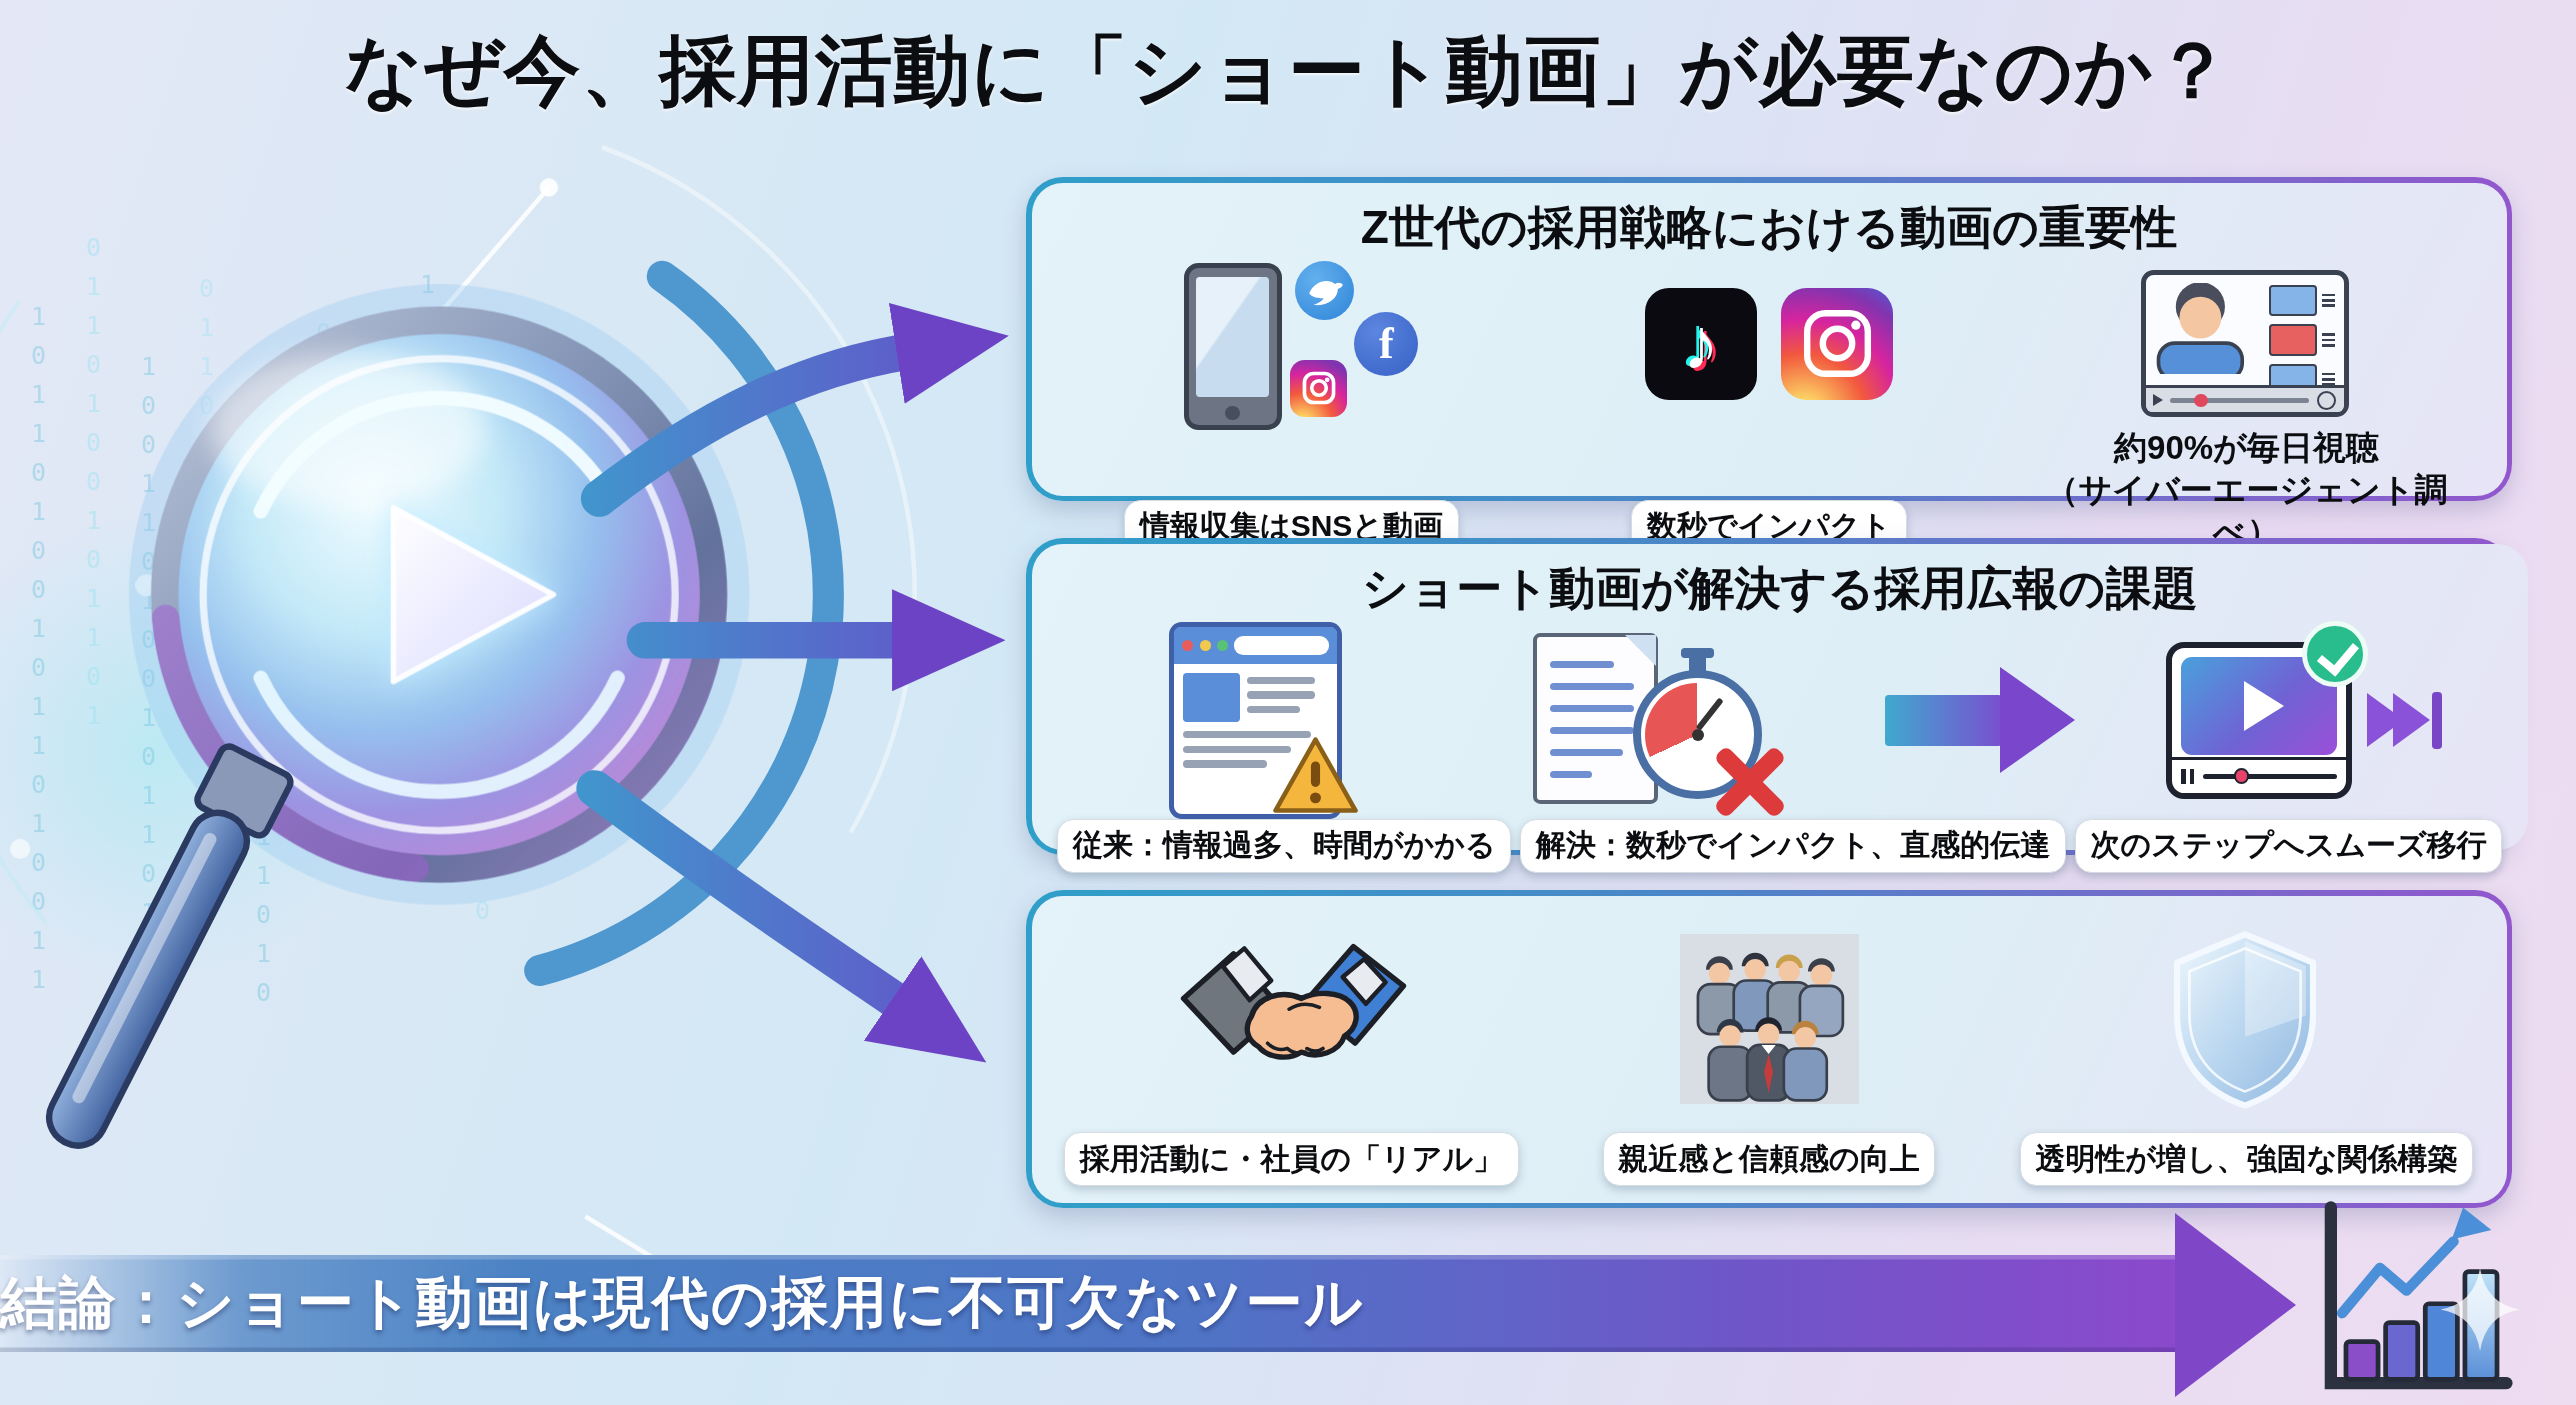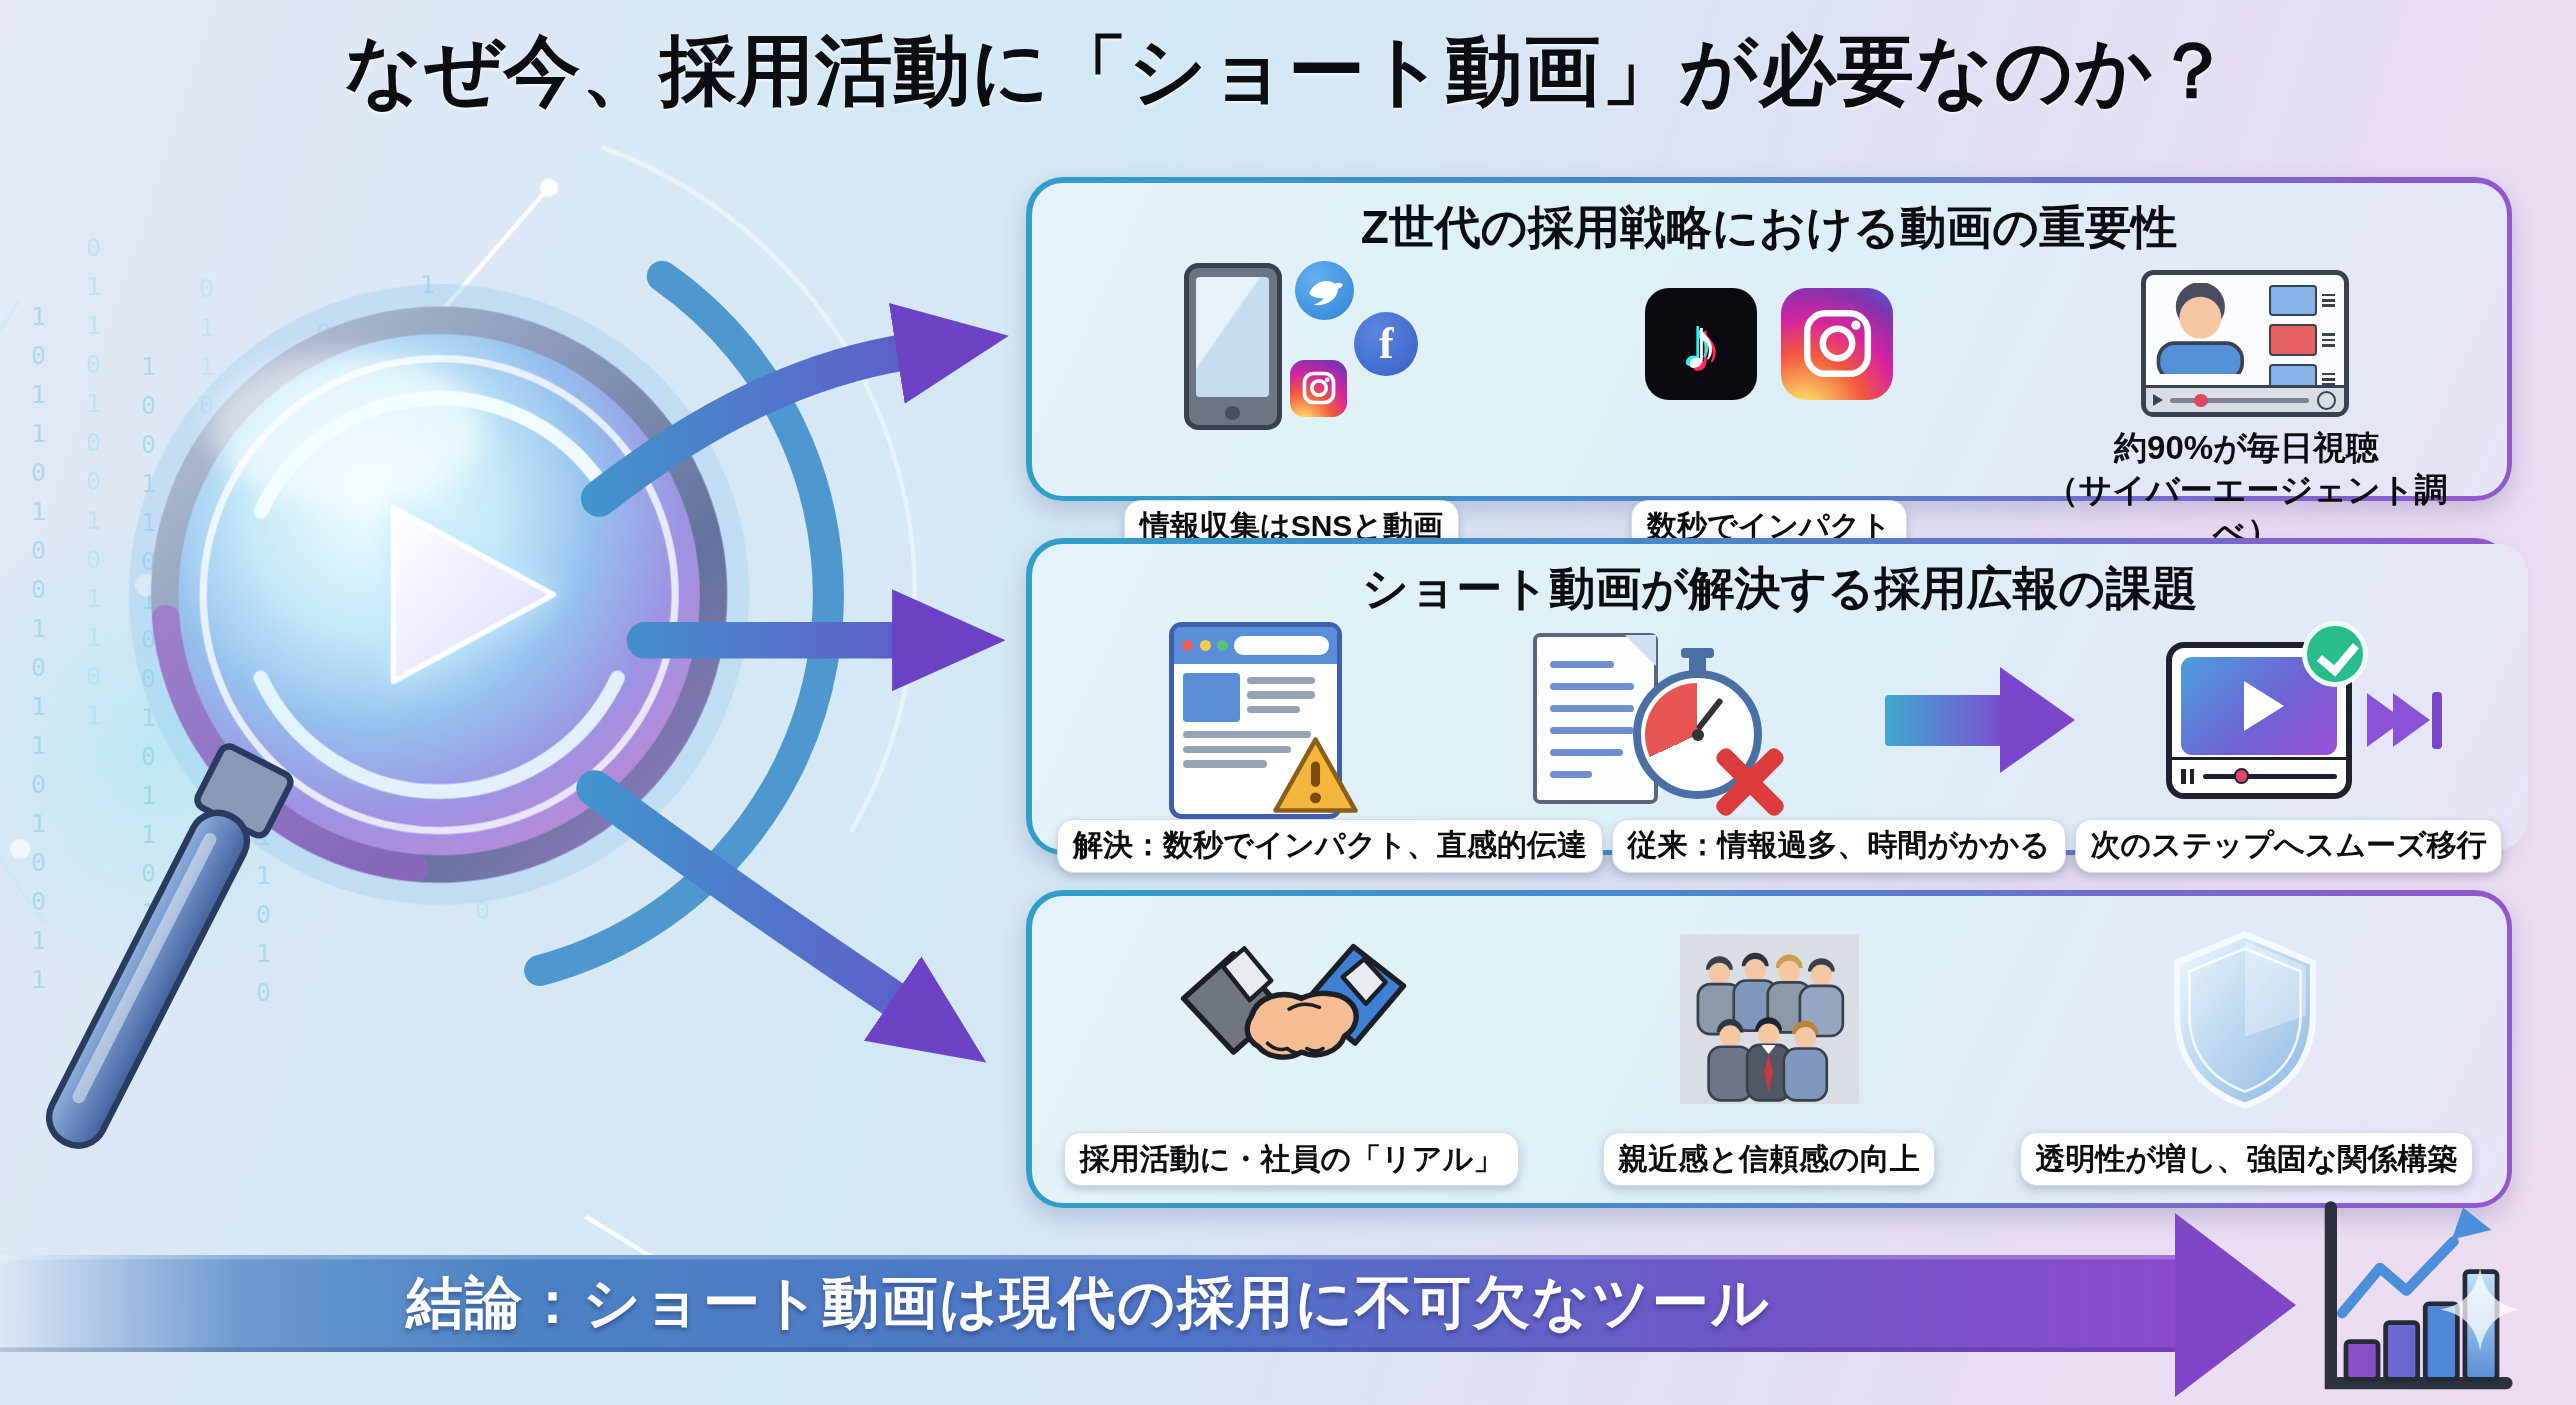"解決：数秒でインパクト、直感的伝達" div.lcell { order: before "従来：情報過多、時間がかかる" -> after "従来：情報過多、時間がかかる" }
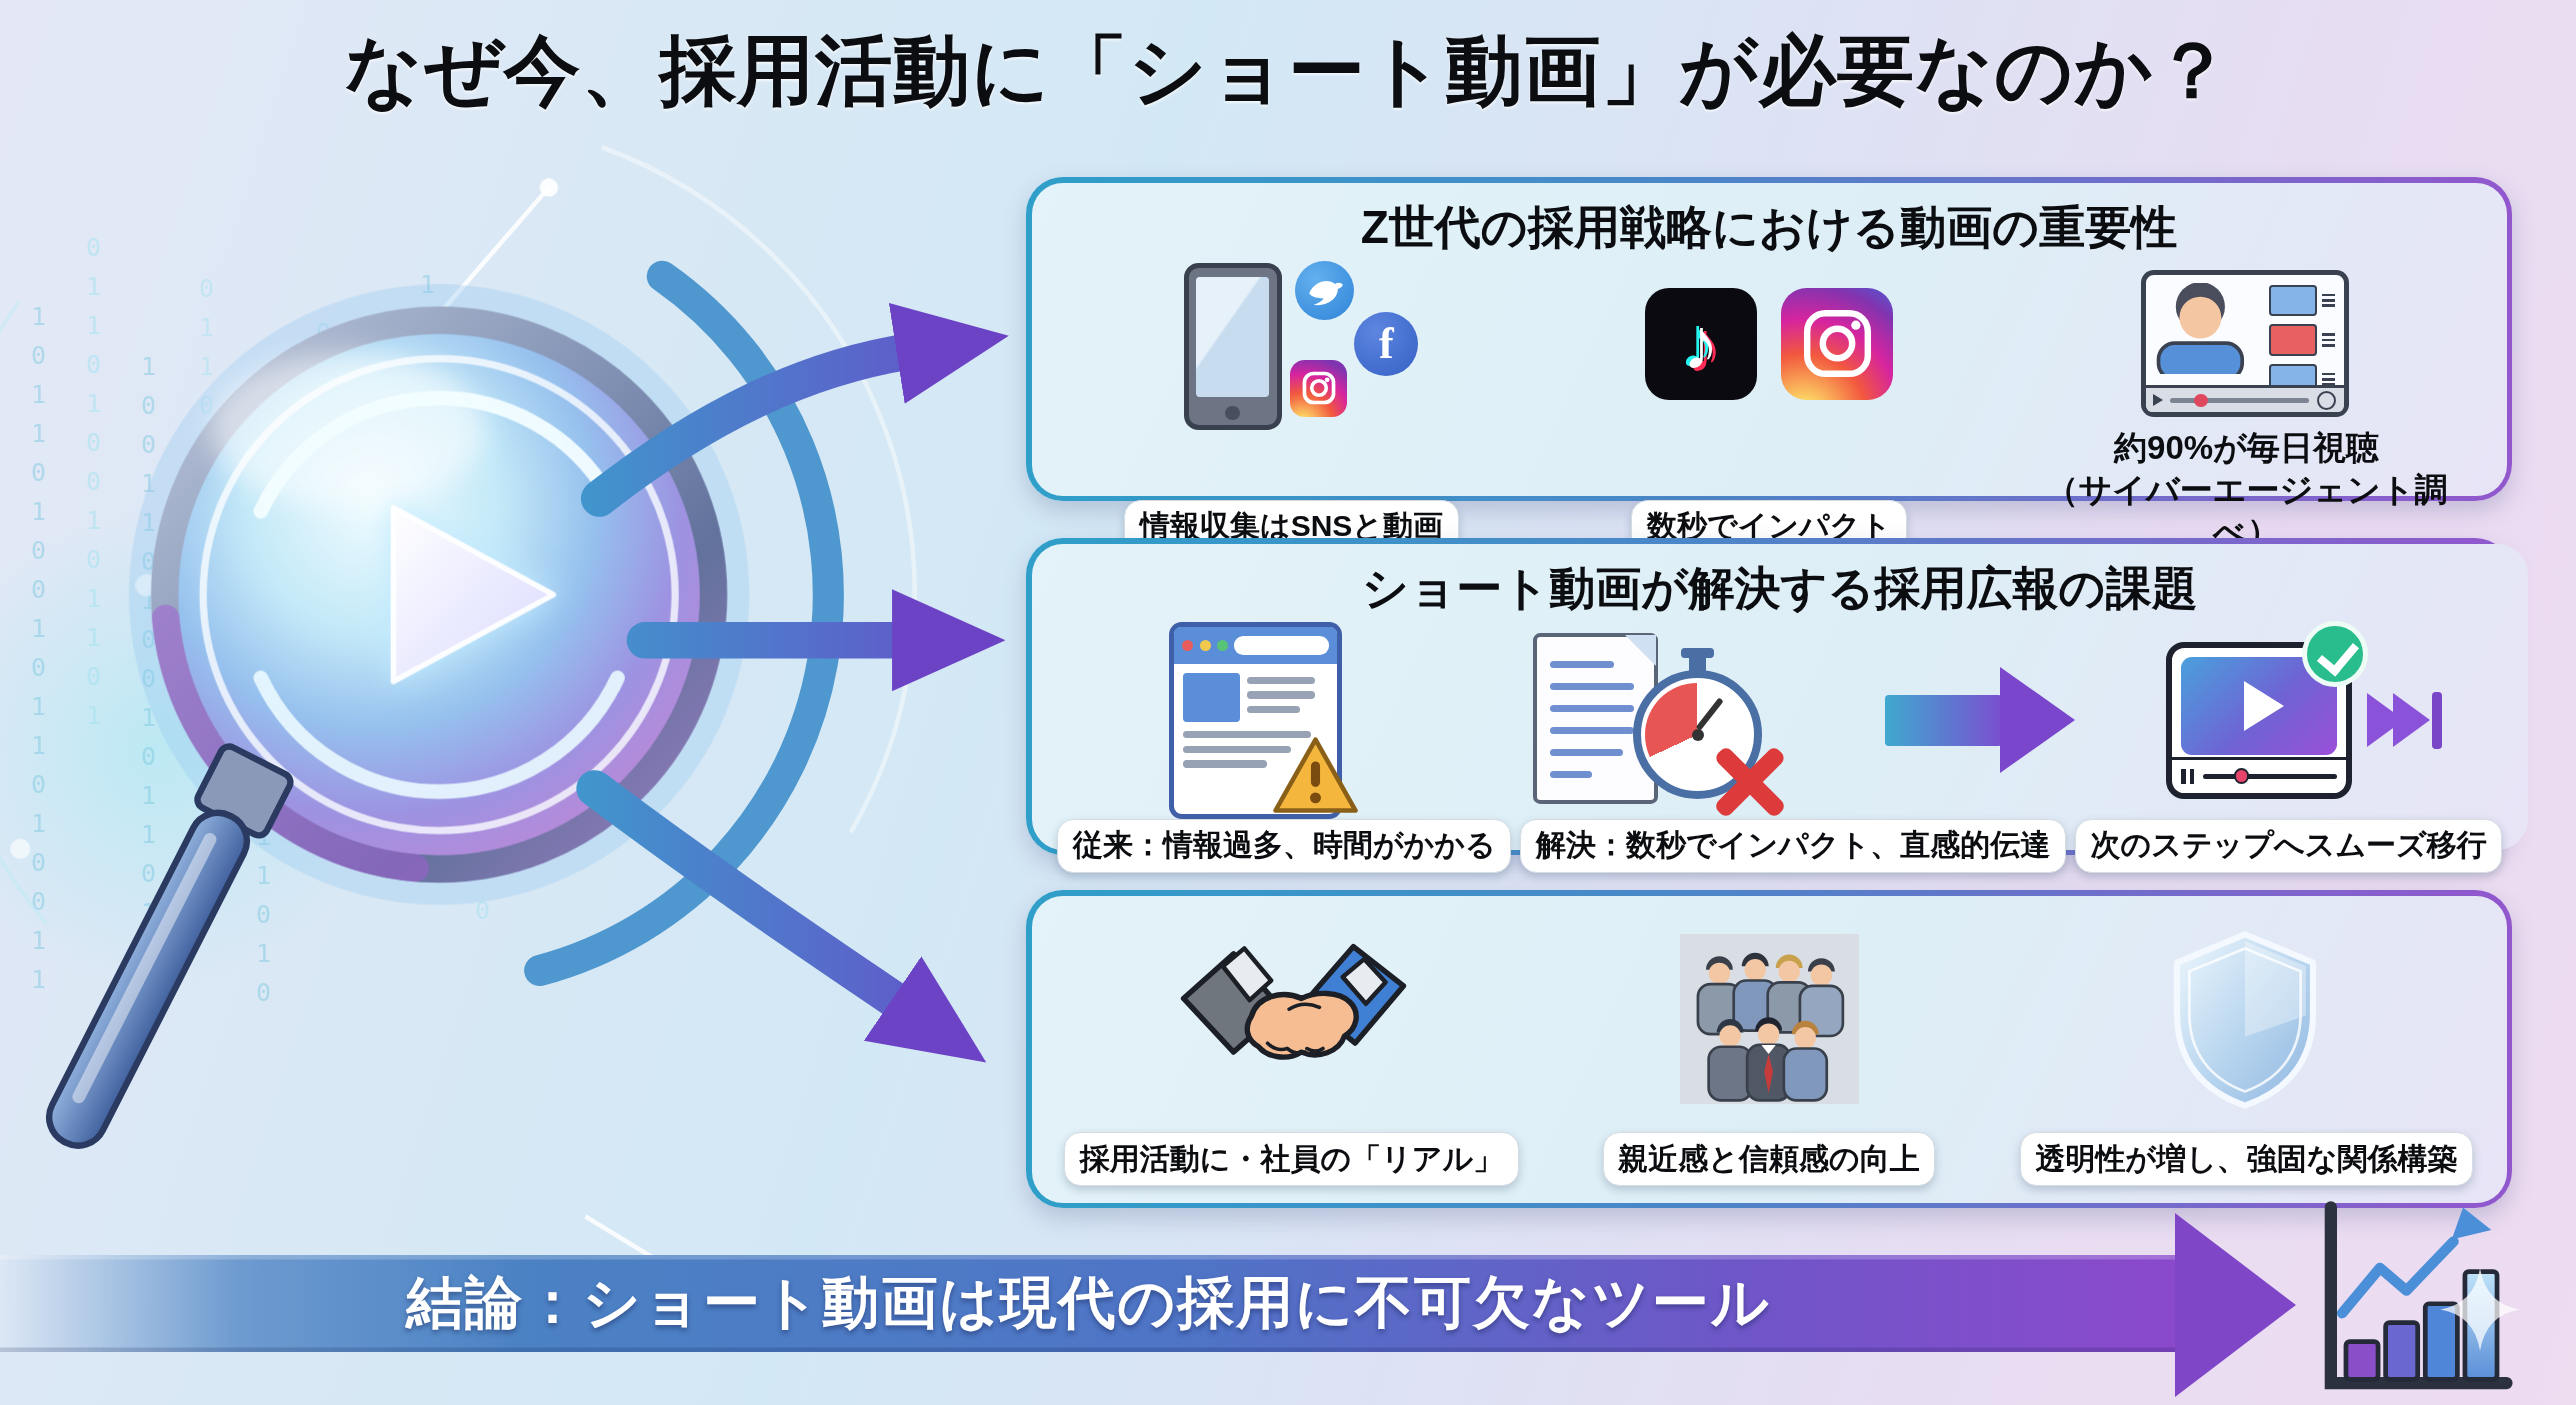"結論：ショート動画は現代の採用に不可欠なツール" .banner { justify-content: center -> flex-start }
